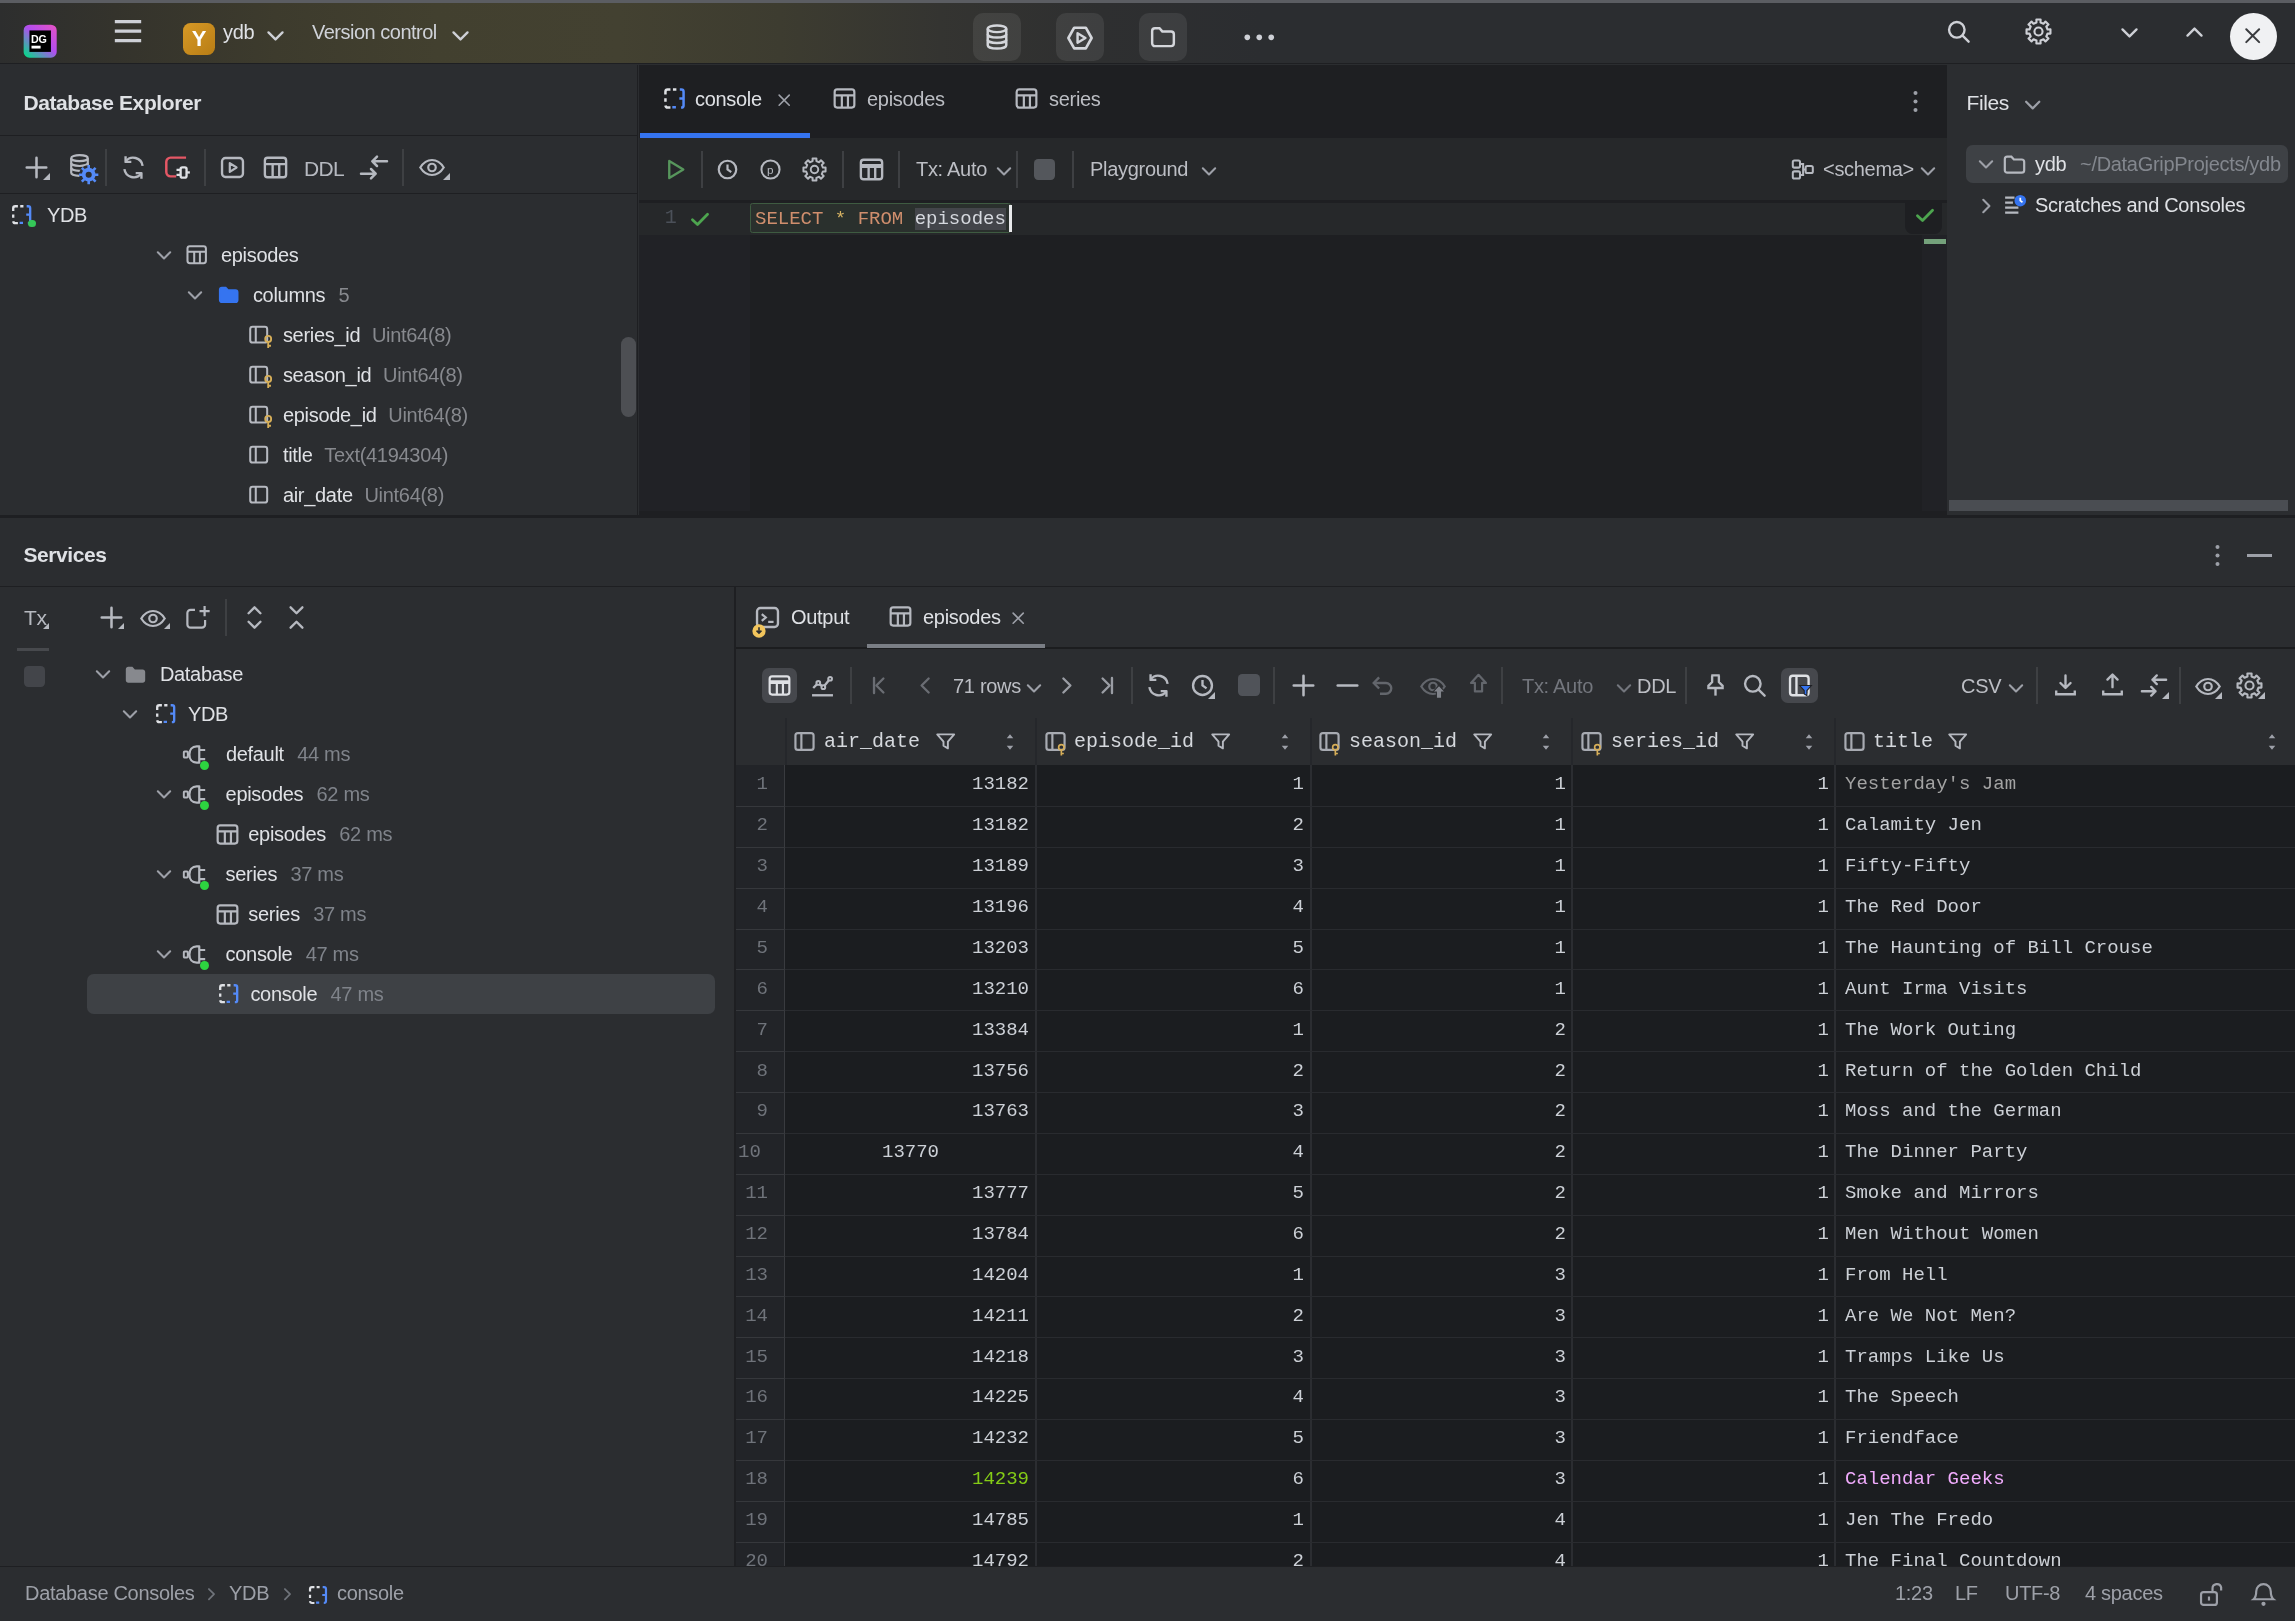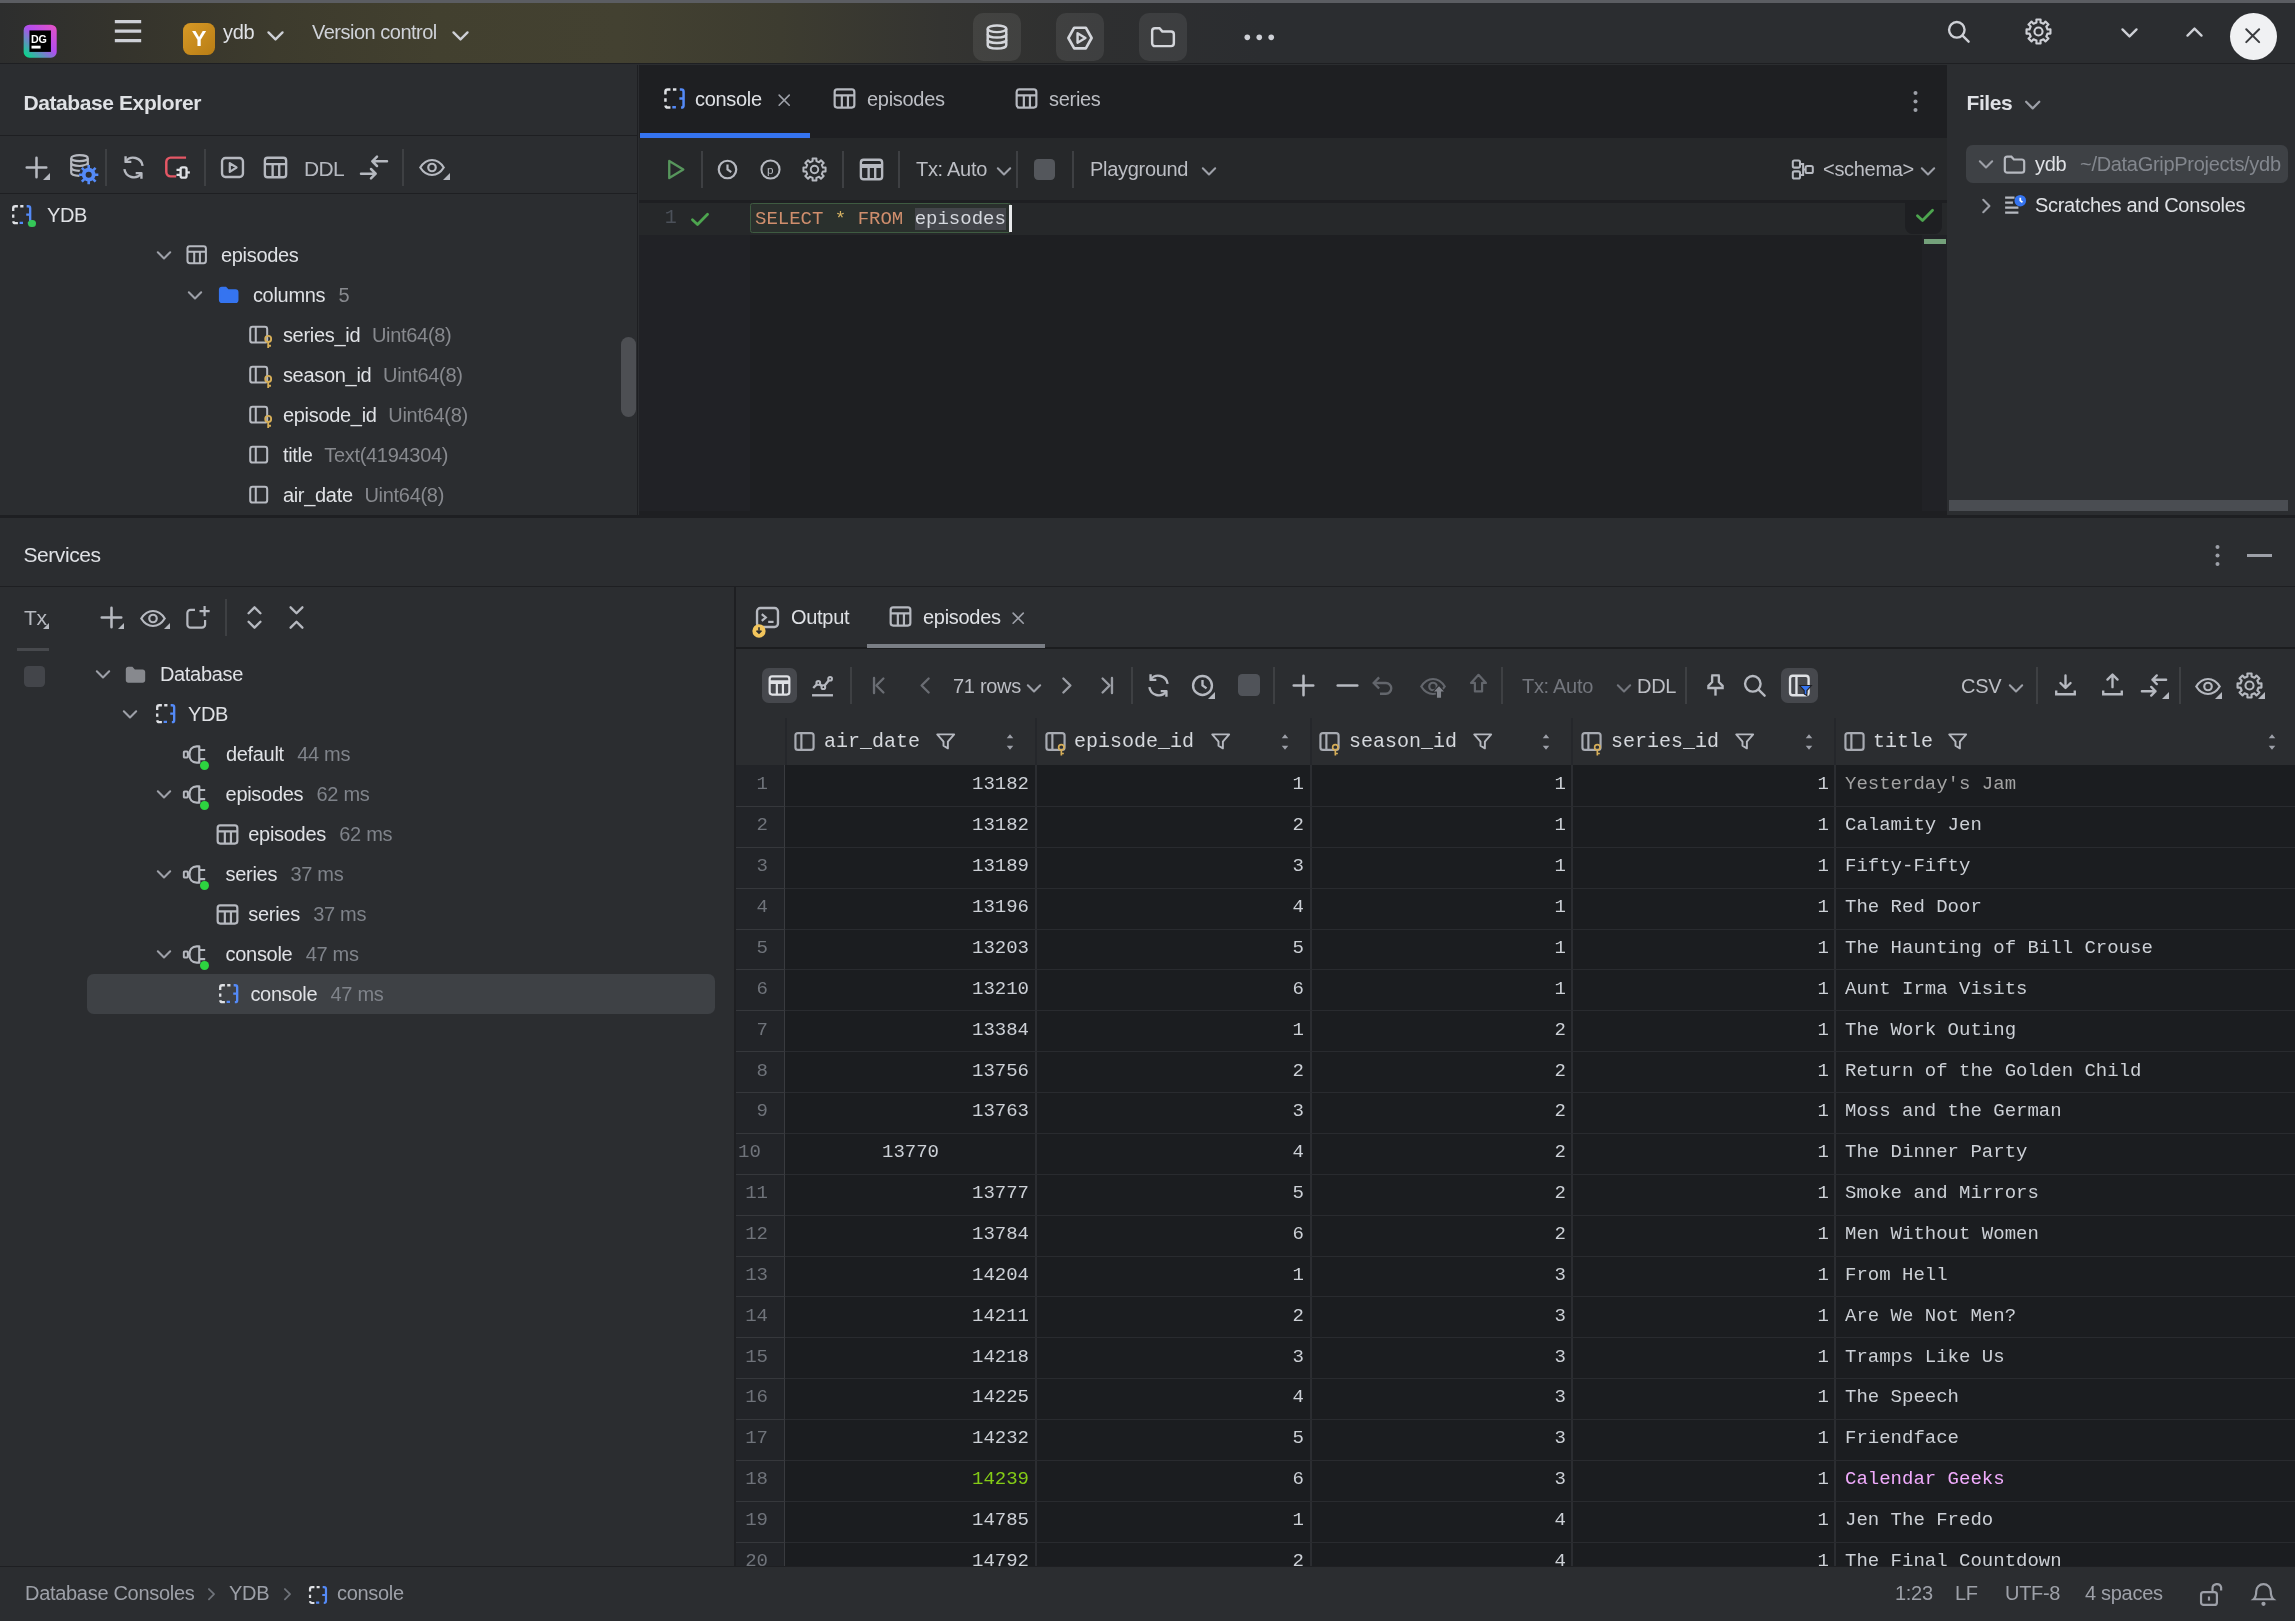"Files" div.abs { font-weight: 700 -> 400 }
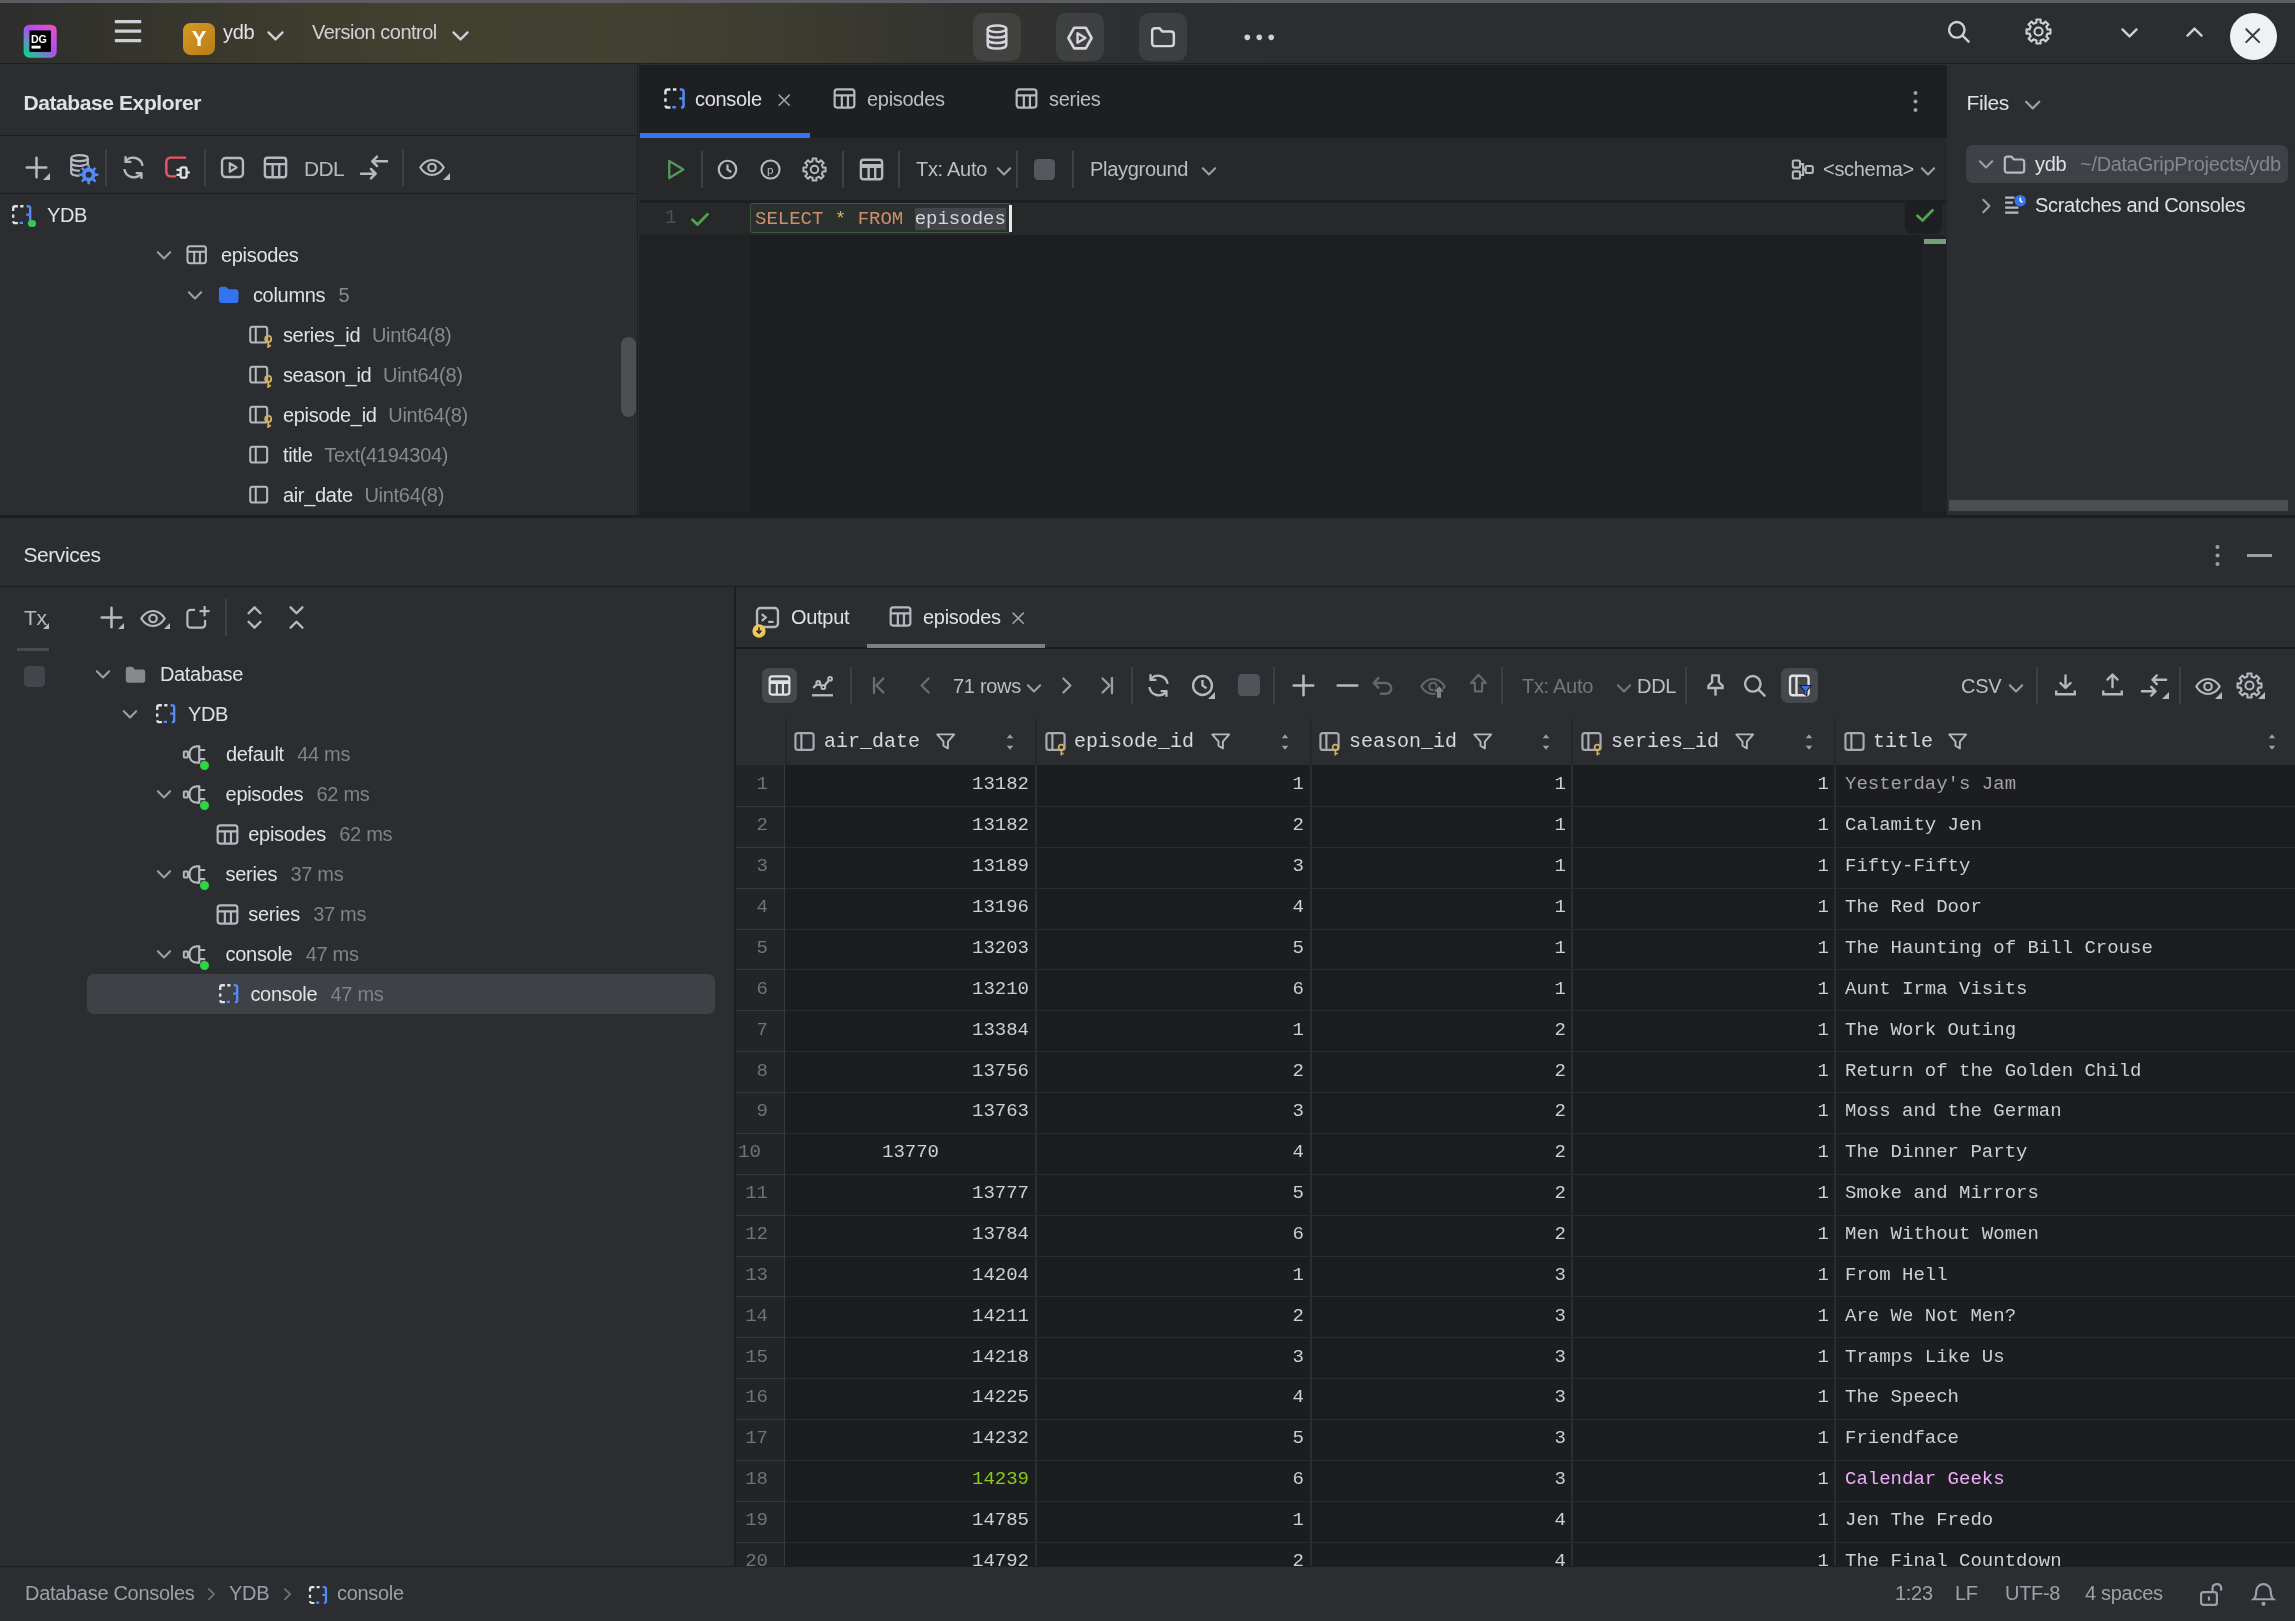"Services" div.abs { font-weight: 400 -> 700 }
